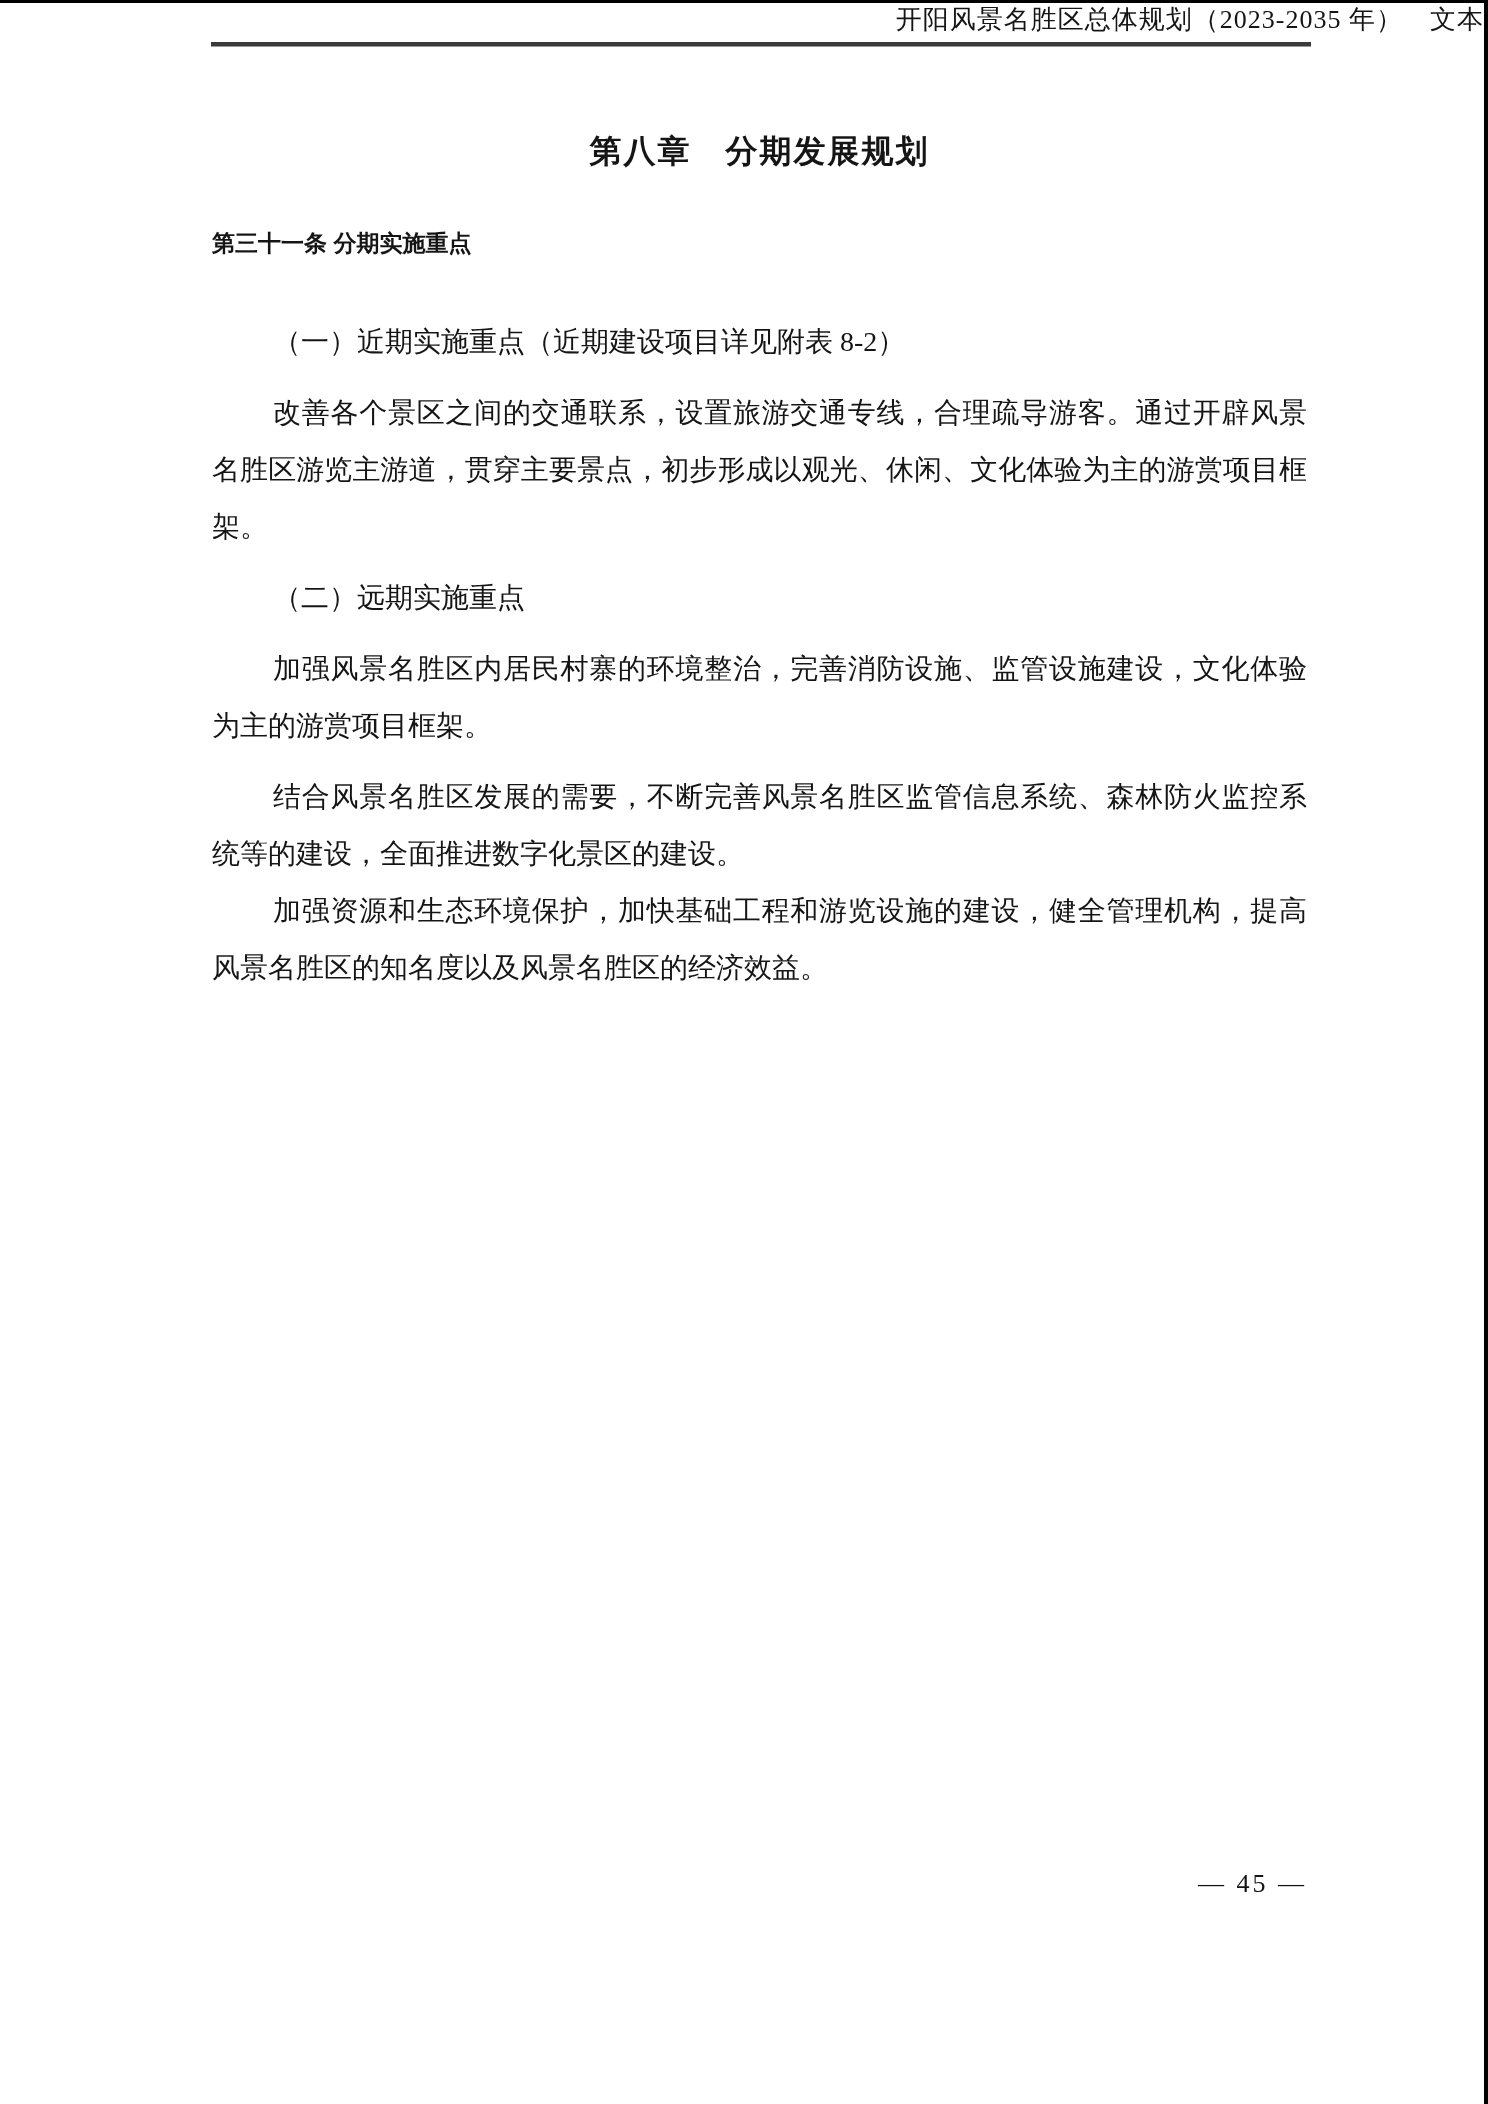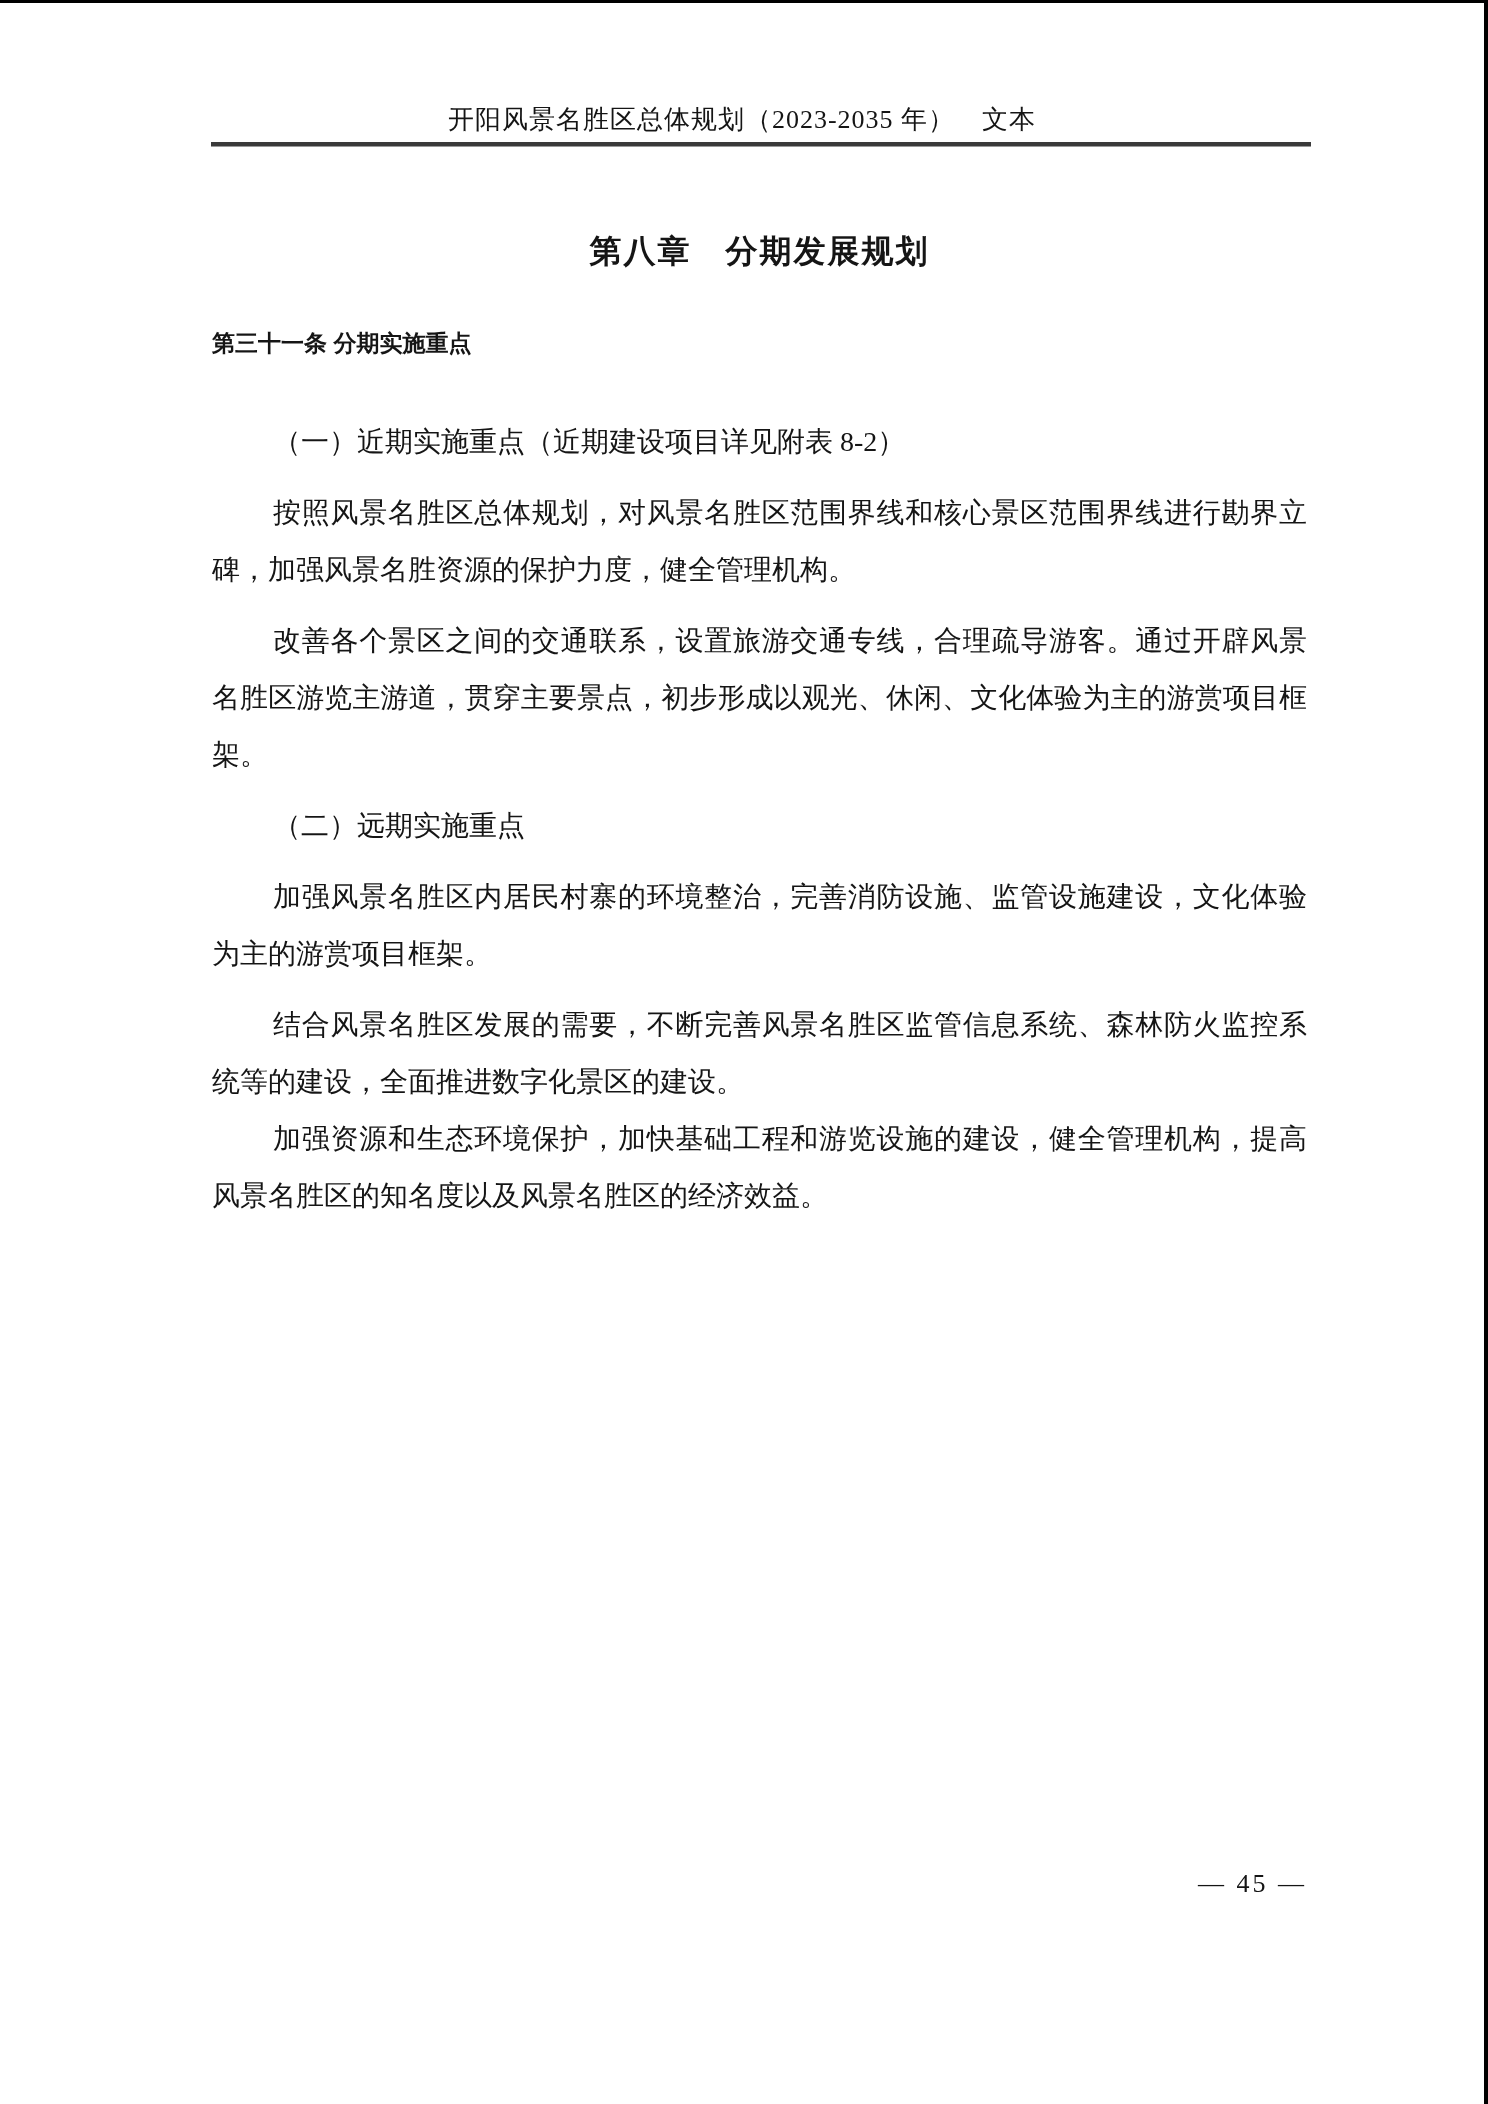"开阳风景名胜区总体规划（2023-2035 年） 文本" .running-header { padding-top: 100px -> none; text-align: center -> right }
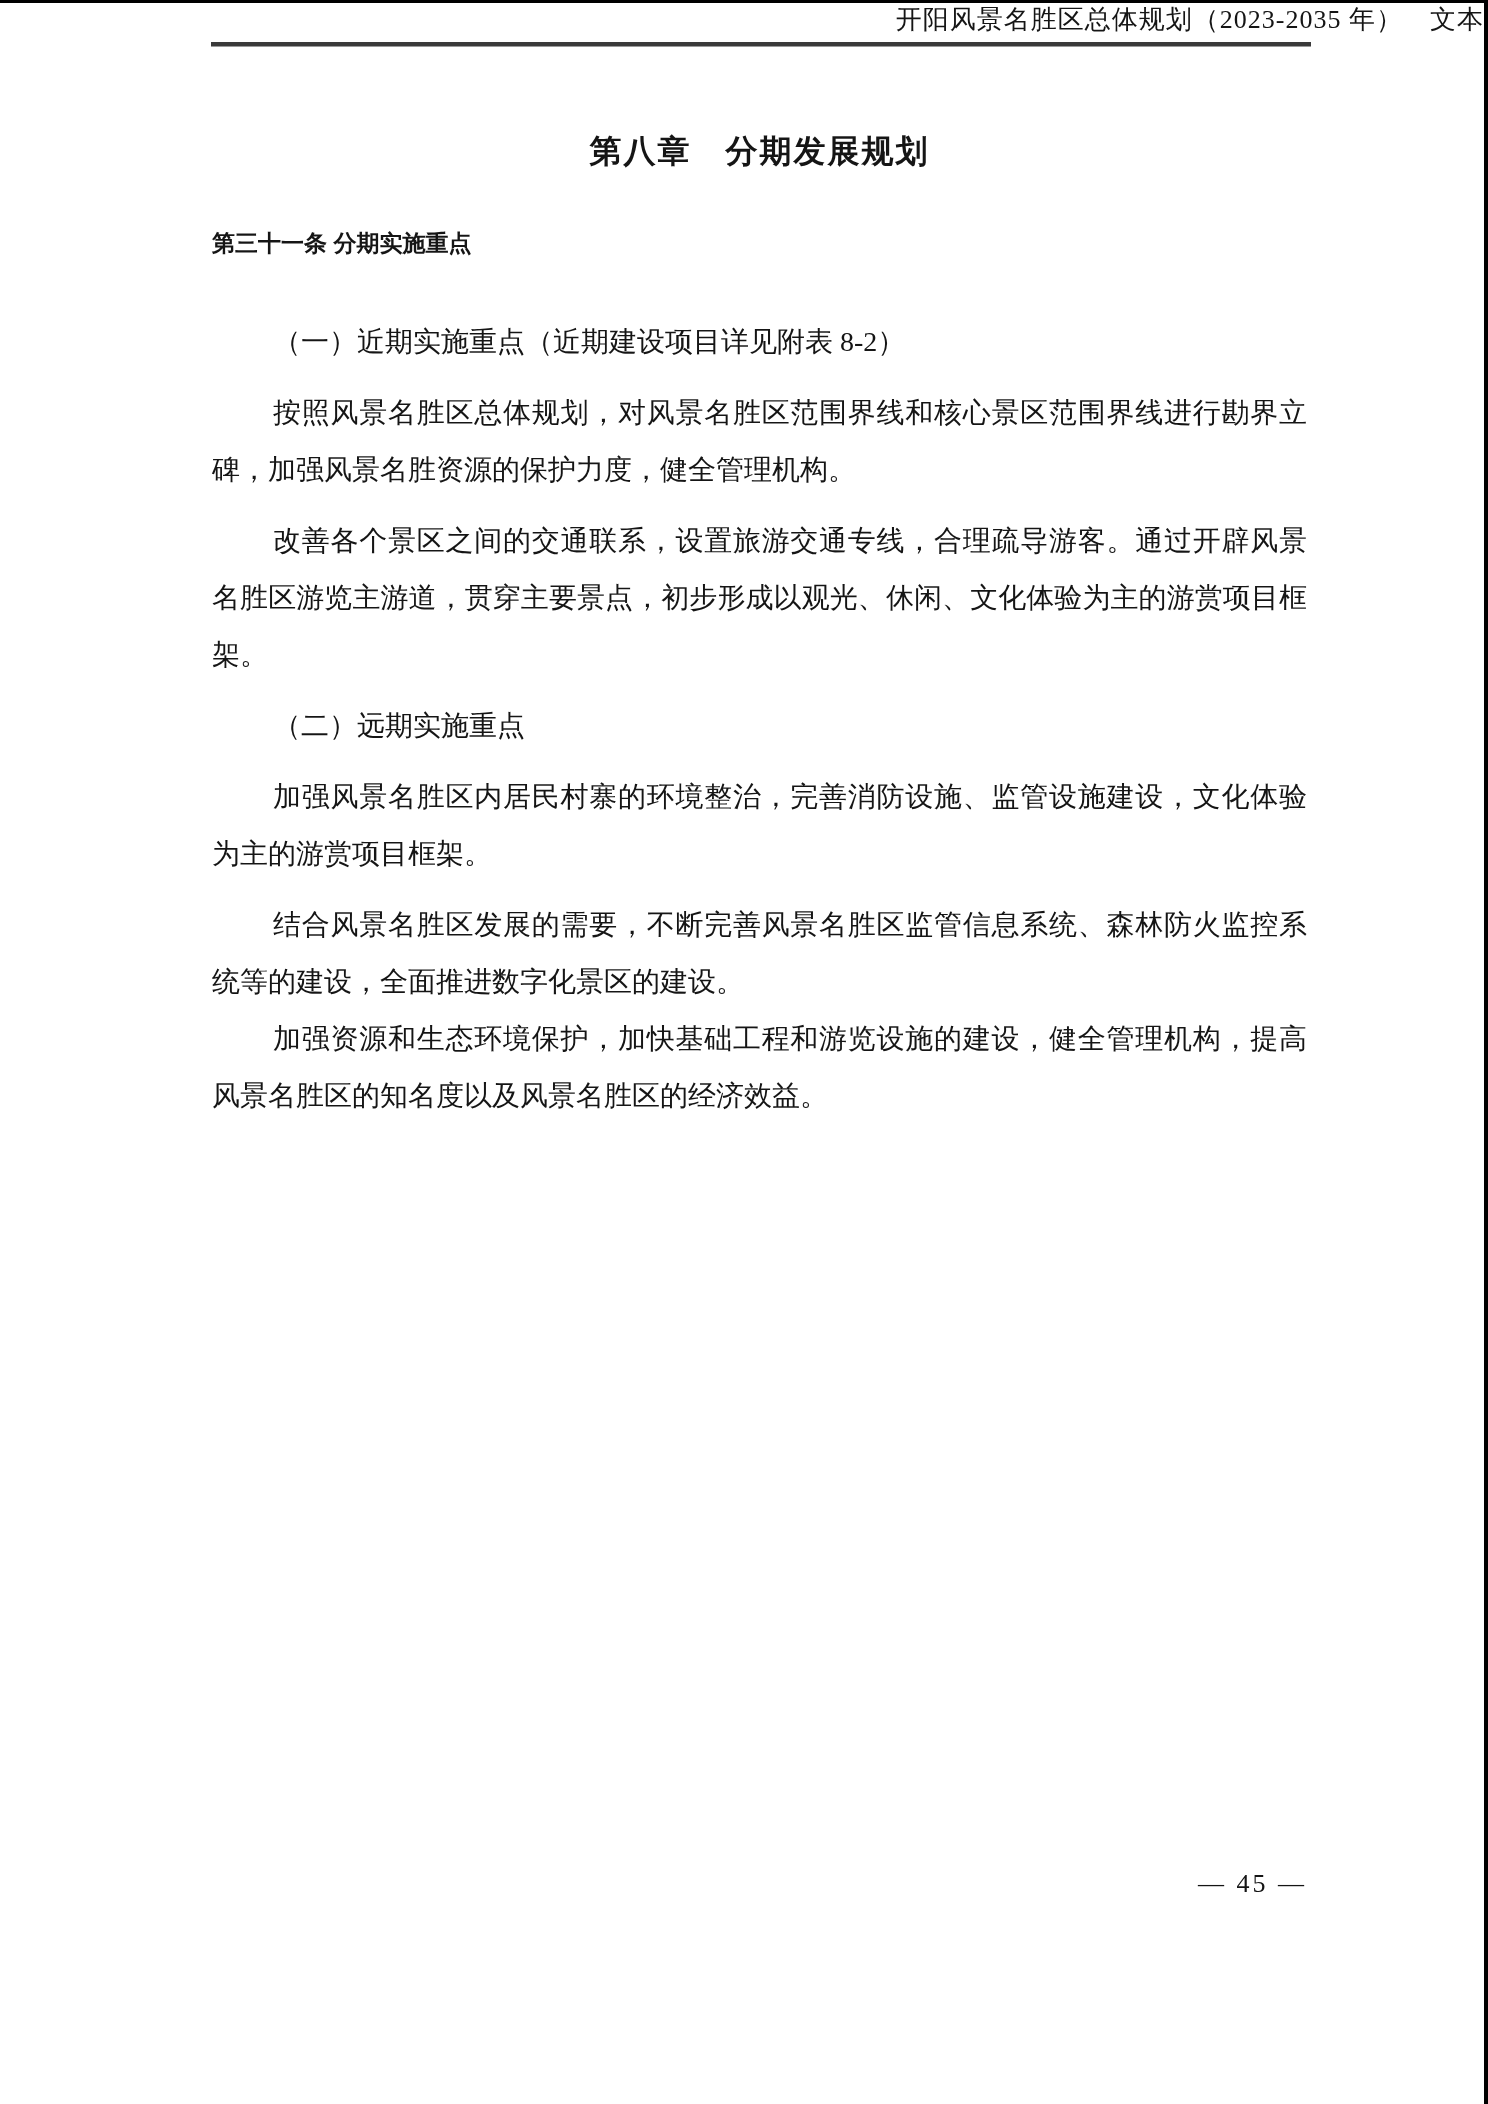"按照风景名胜区总体规划，对风景名胜区范围界线和核心景区范围界线进行勘界立碑，加强" p { html: <p>按照风景名胜区总体规划，对风景名胜区范围界线和核心景区范围界线进行勘界立碑，加强风景名胜资源的保护力度，健全管理机构。</p> -> none }
